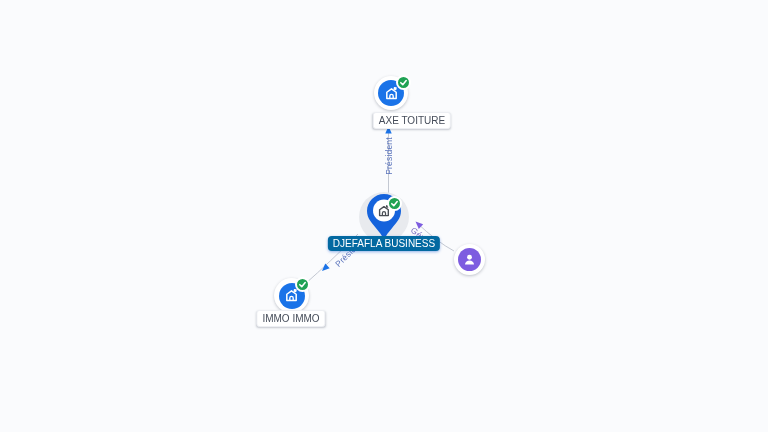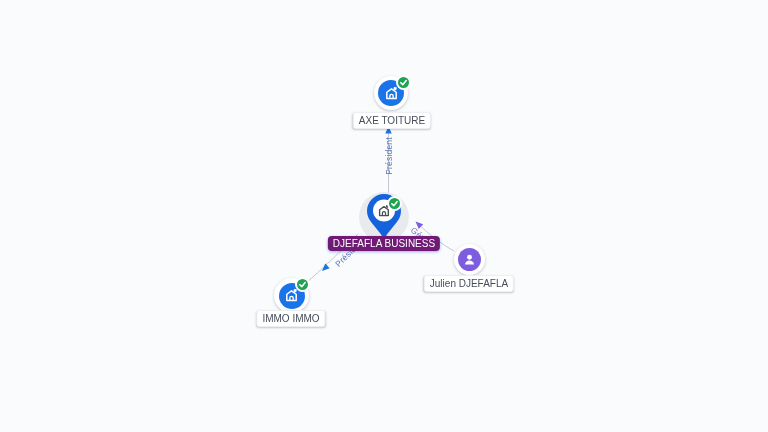"AXE TOITURE" div.node-label { left: 392px -> 412px }
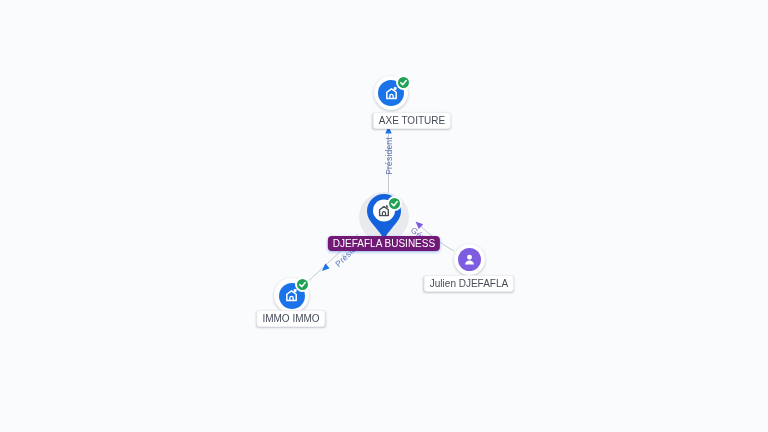"DJEFAFLA BUSINESS" .node-label.selected { background: #701a75 -> #0369a1 }
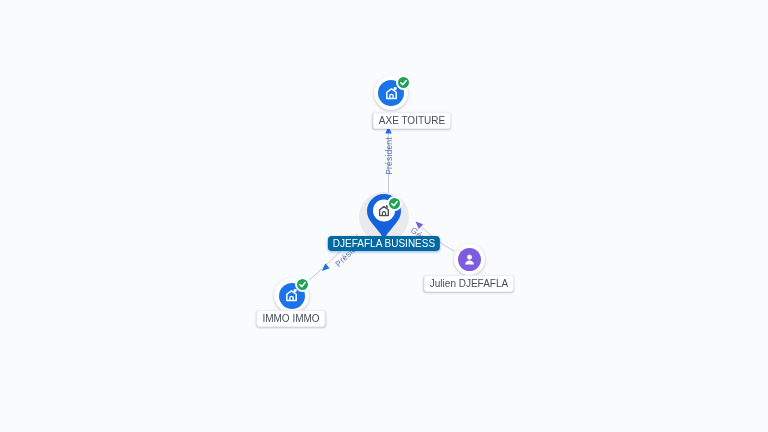"Julien DJEFAFLA" div.node-label { html: <div>Julien DJEFAFLA</div> -> none }
